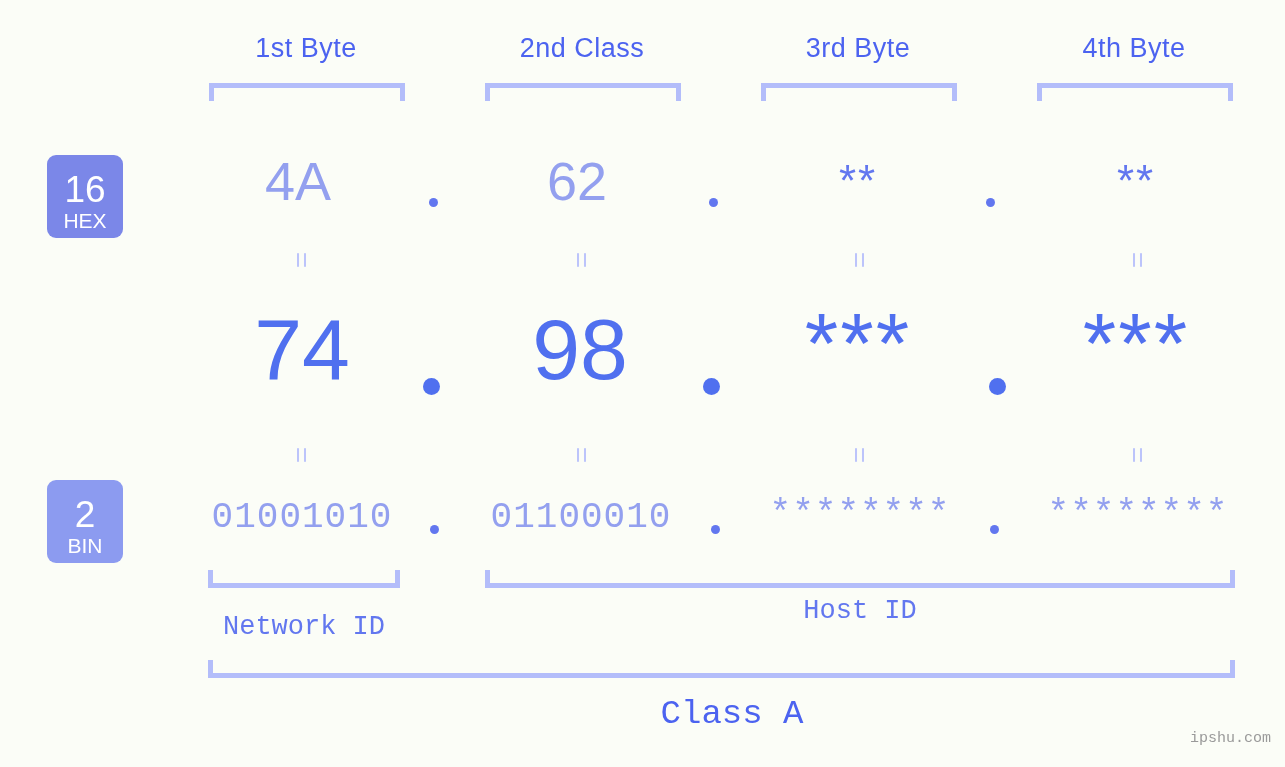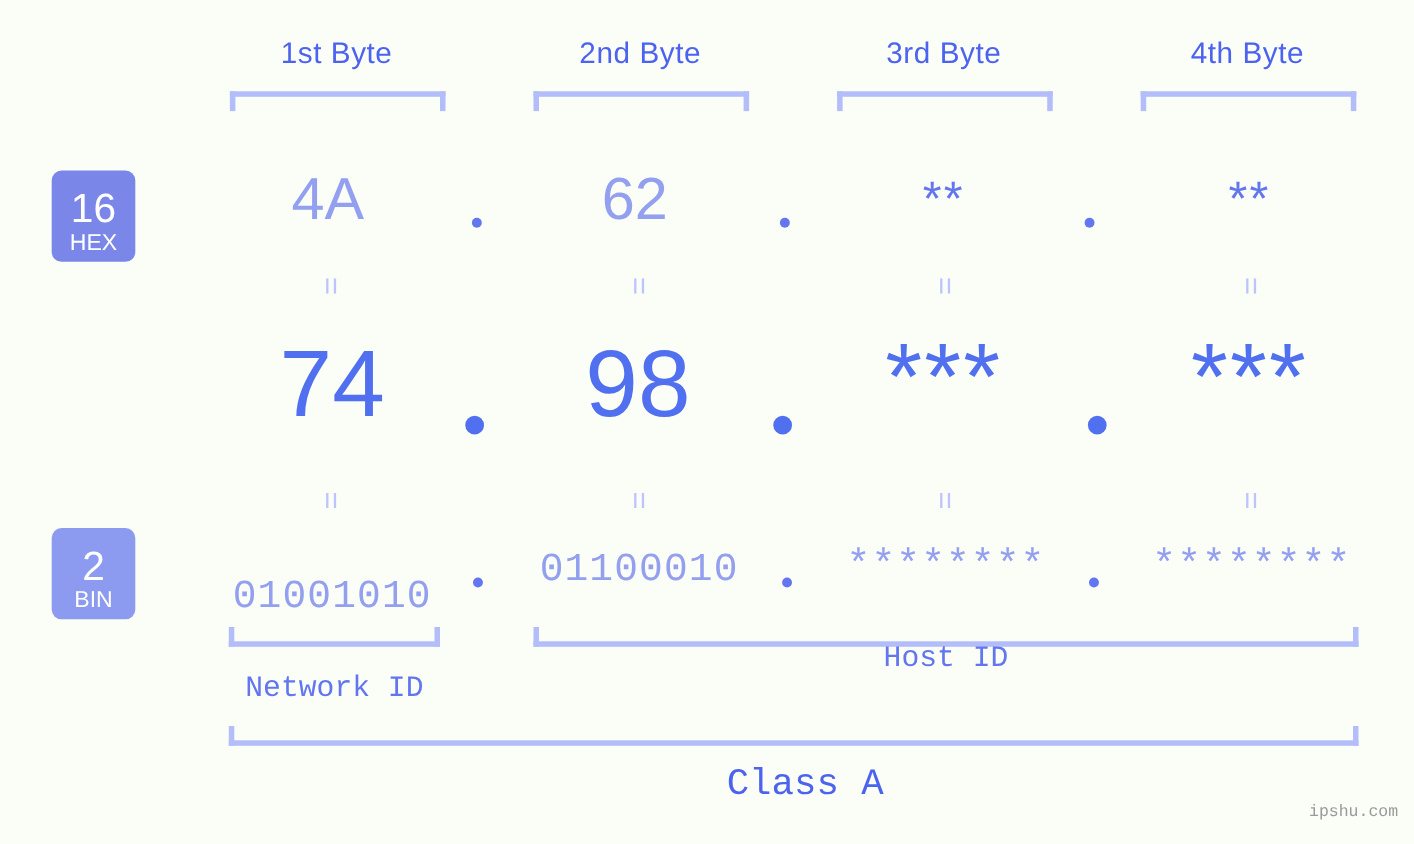"2nd Byte" div.byte-label { text: Byte -> Class }
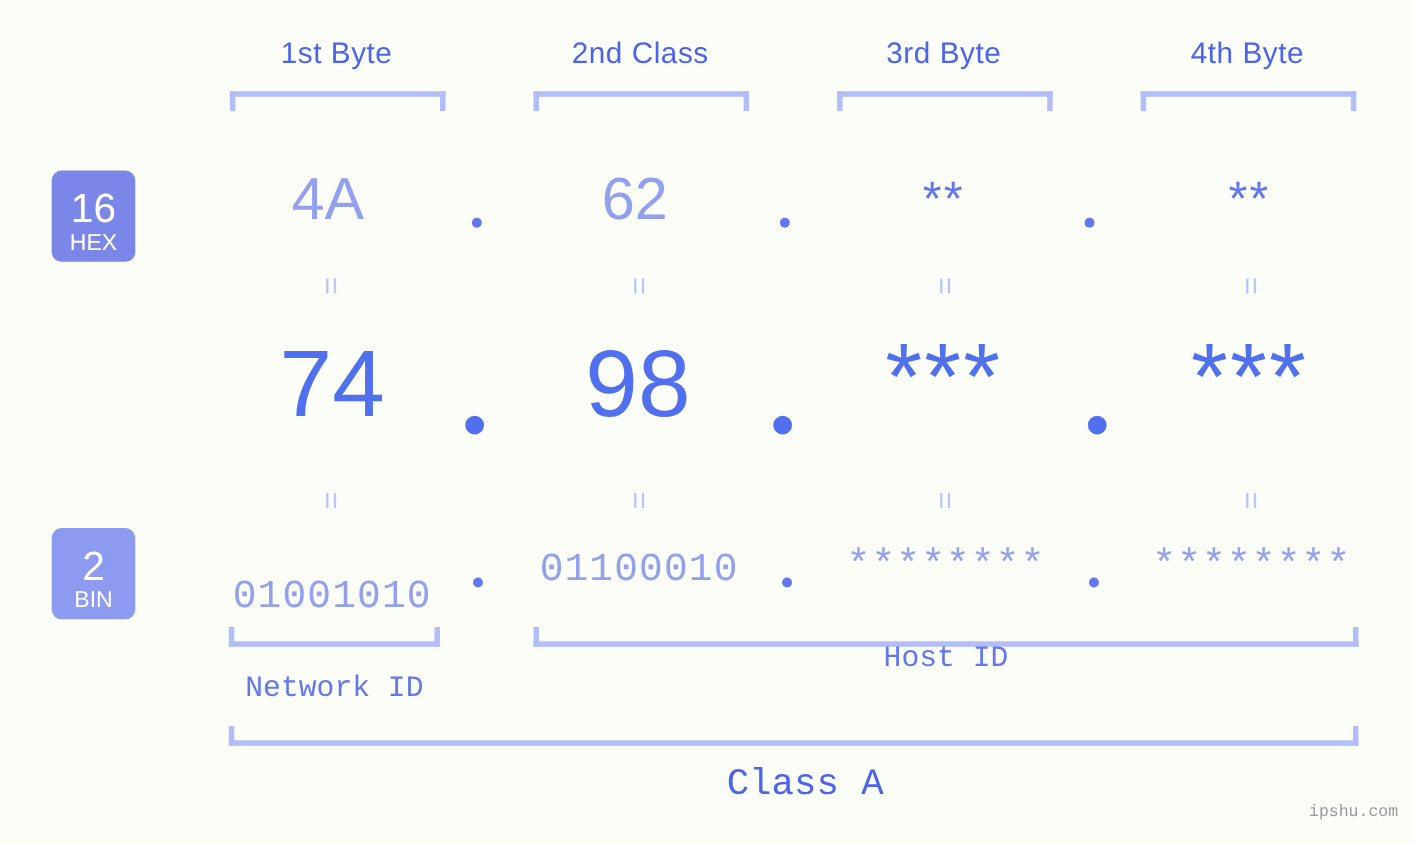"01001010" div.val { top: 525px -> 500px }
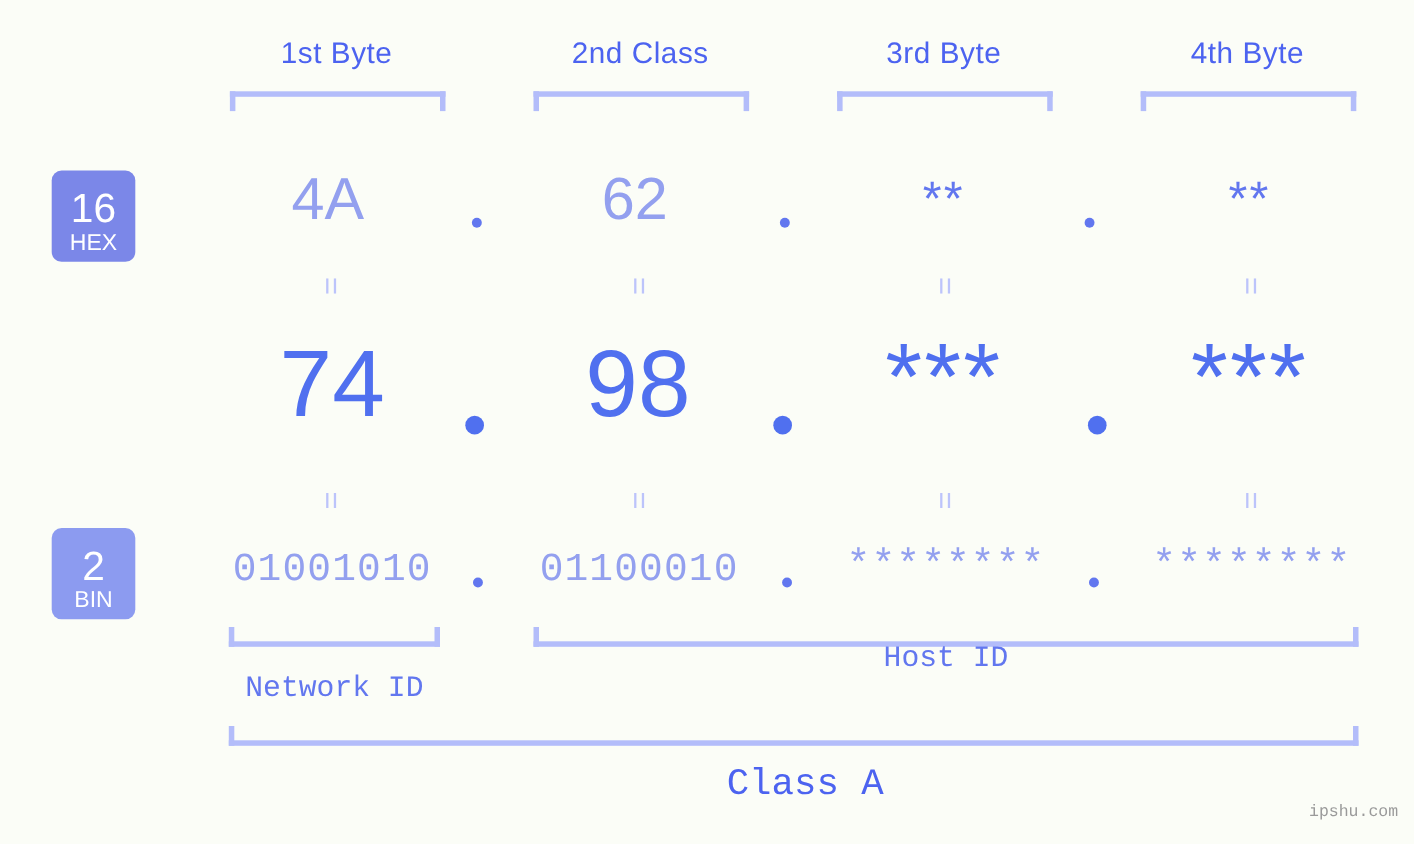"Host ID" div.region-label { top: 584px -> 596px }
